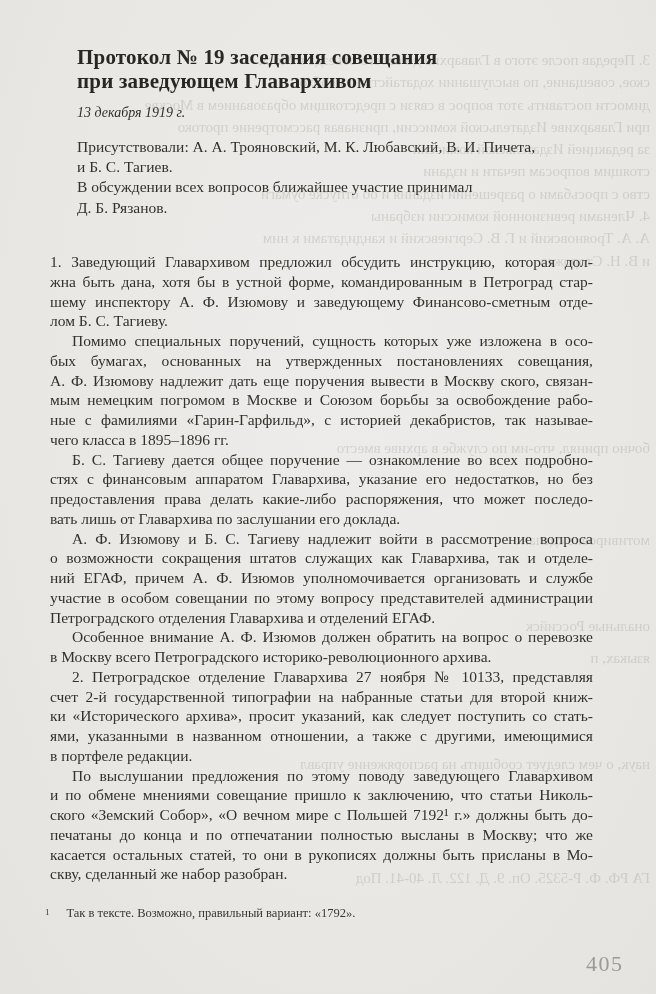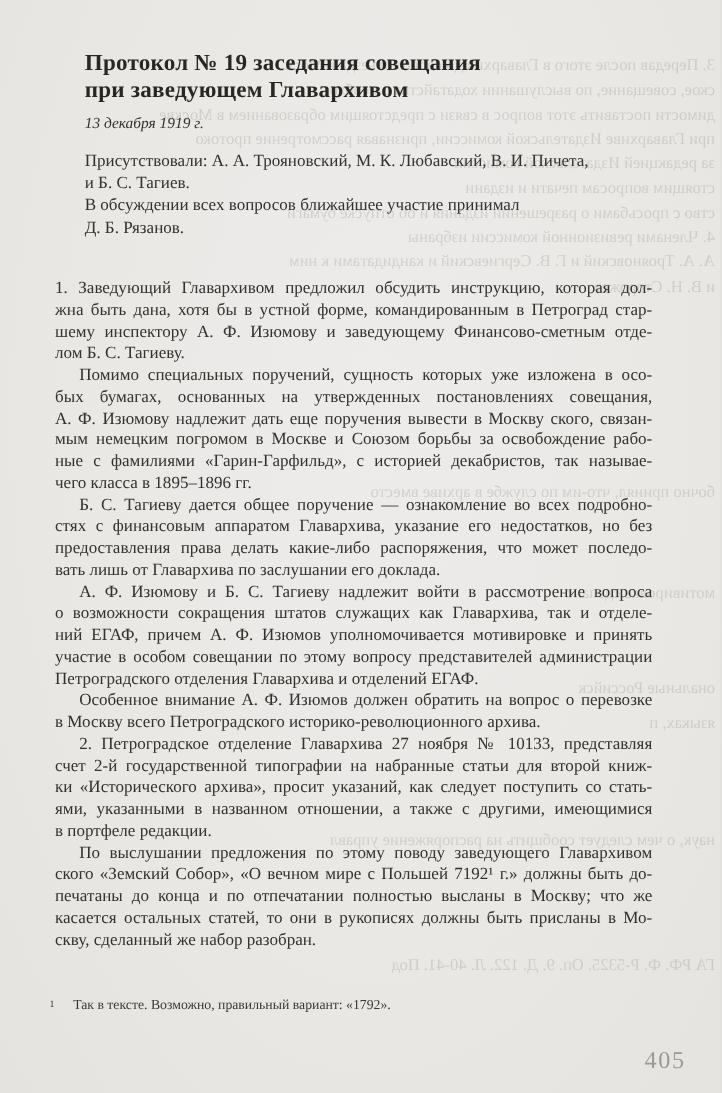"ний ЕГАФ, причем А. Ф." div.line { text: мотивировке и принять -> организовать и службе }
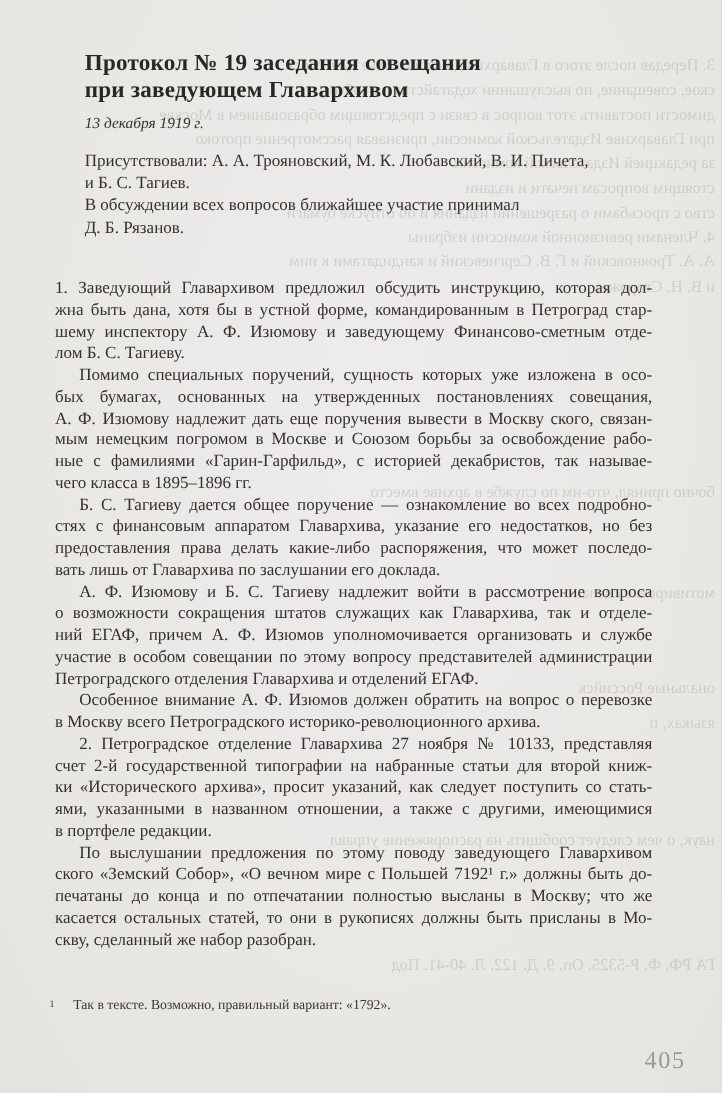"и по обмене мнениями совещание" div.line { html: none -> <div>и по обмене мнениями совещание пришло к заключению, что статьи Николь-</div> }
